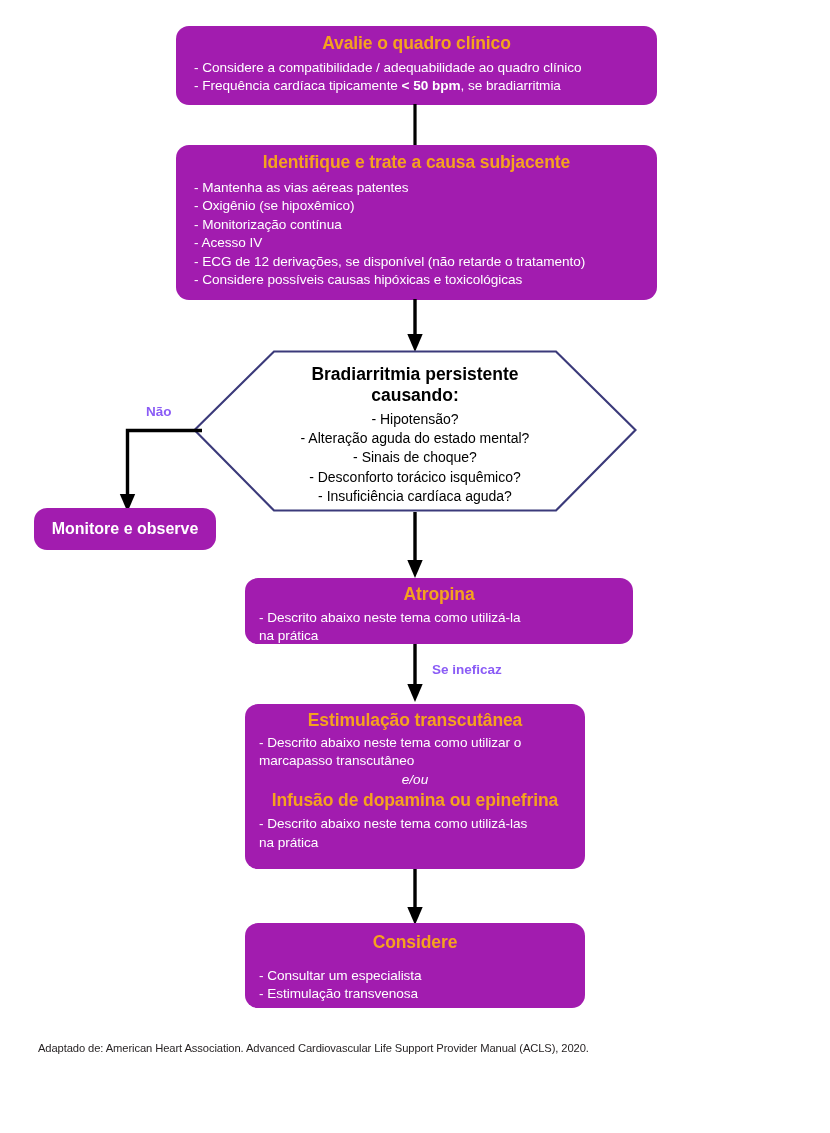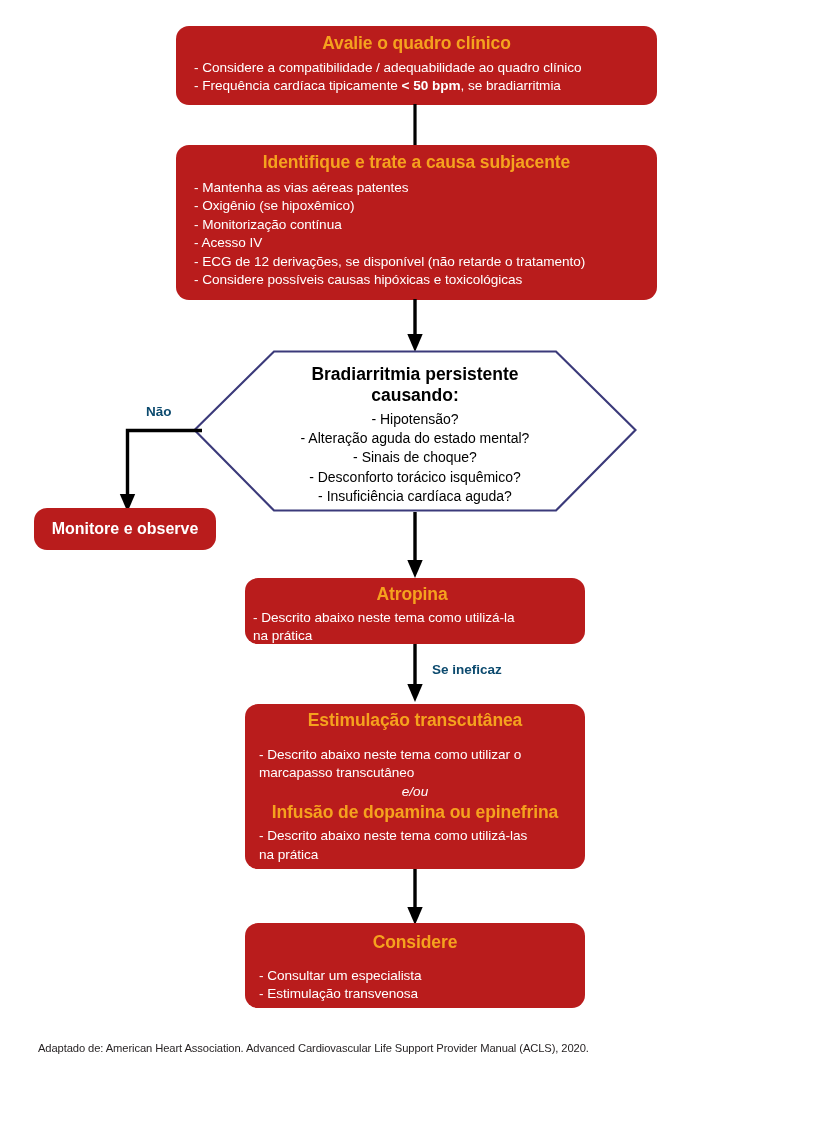"Avalie o quadro clínico" .node { background: #b91c1c -> #a21caf }
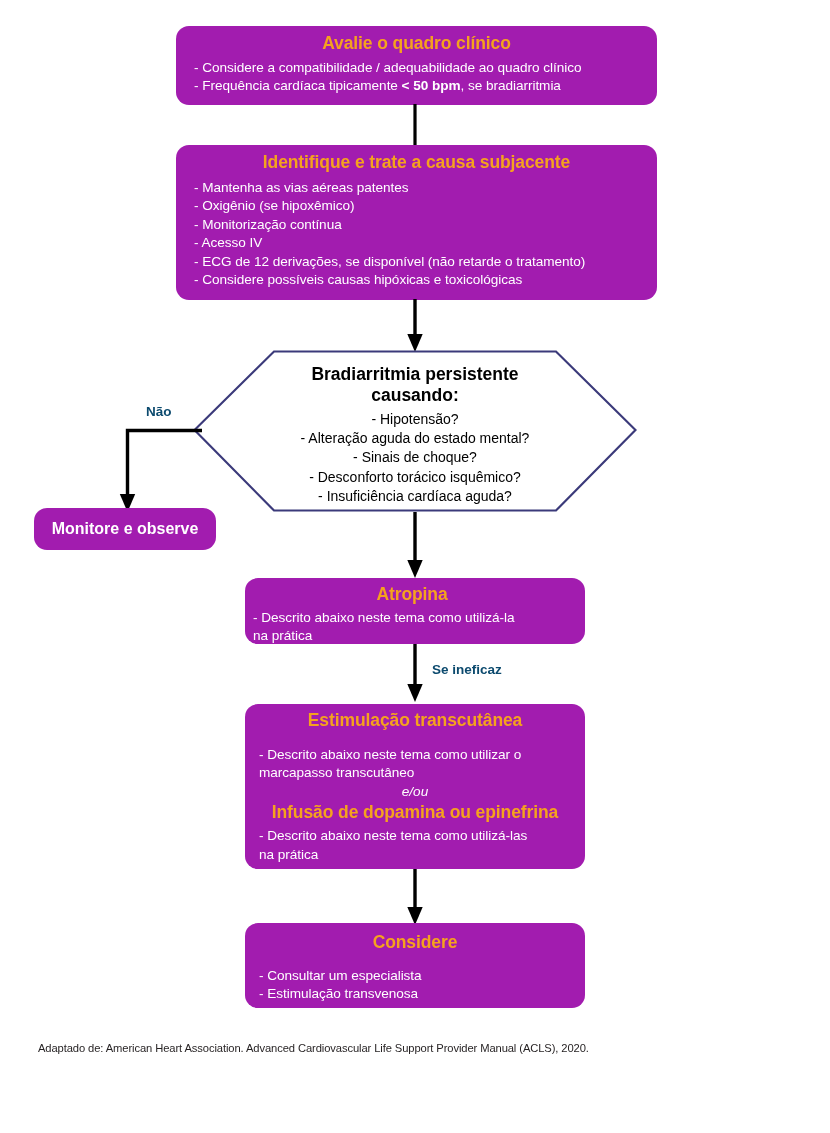"Não" .edge-label { color: #0c4a6e -> #8b5cf6 }
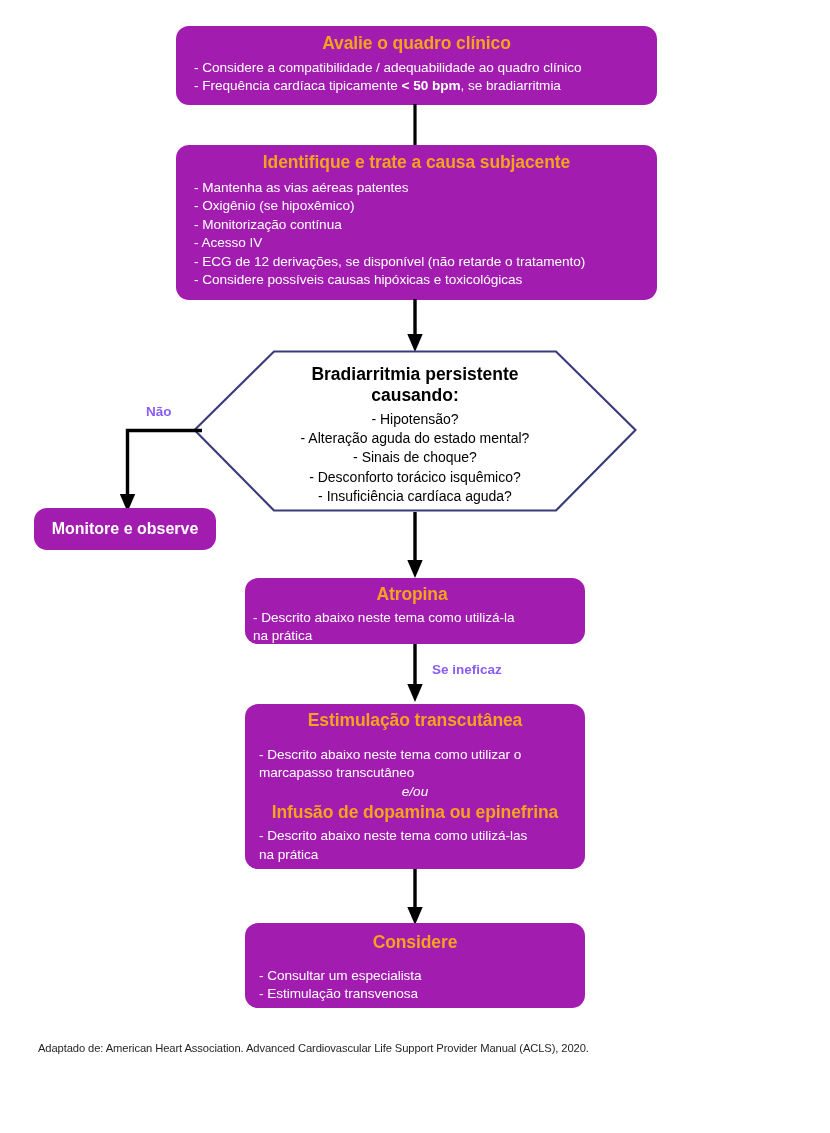"Atropina" div.node { padding: 6px 14px 0 8px -> 6px 14px 0 14px; width: 340px -> 388px }
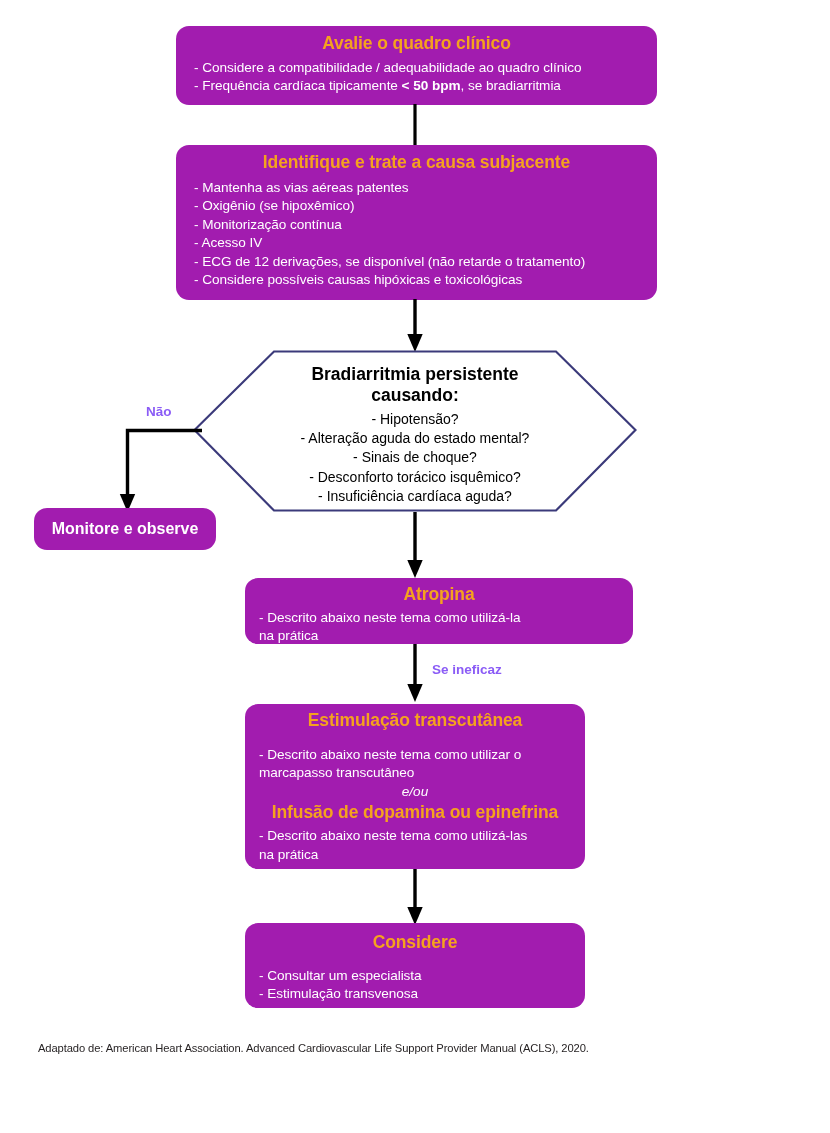"- Descrito abaixo neste tema como utilizar" span.node-line { margin-top: 14px -> 2px }
